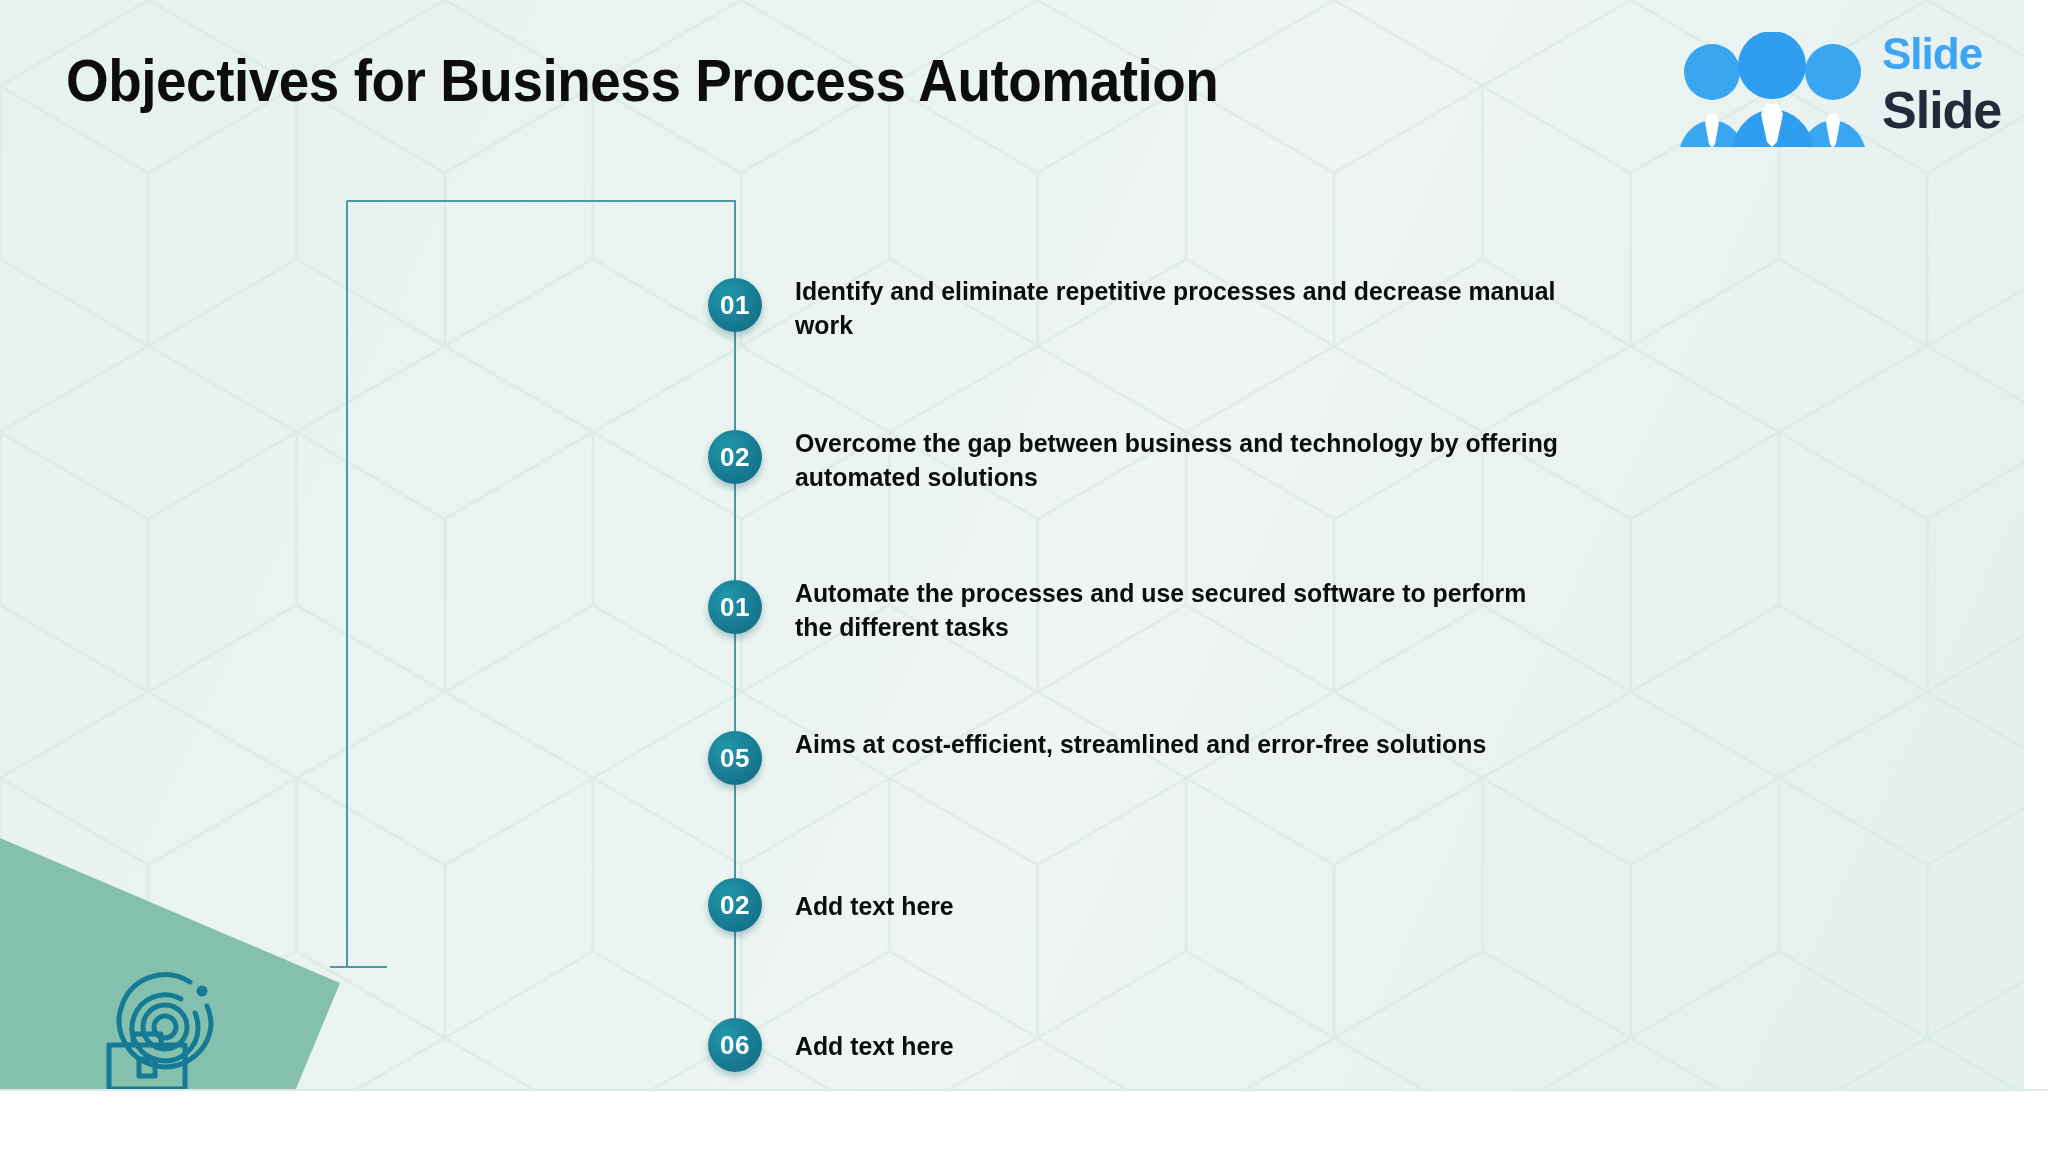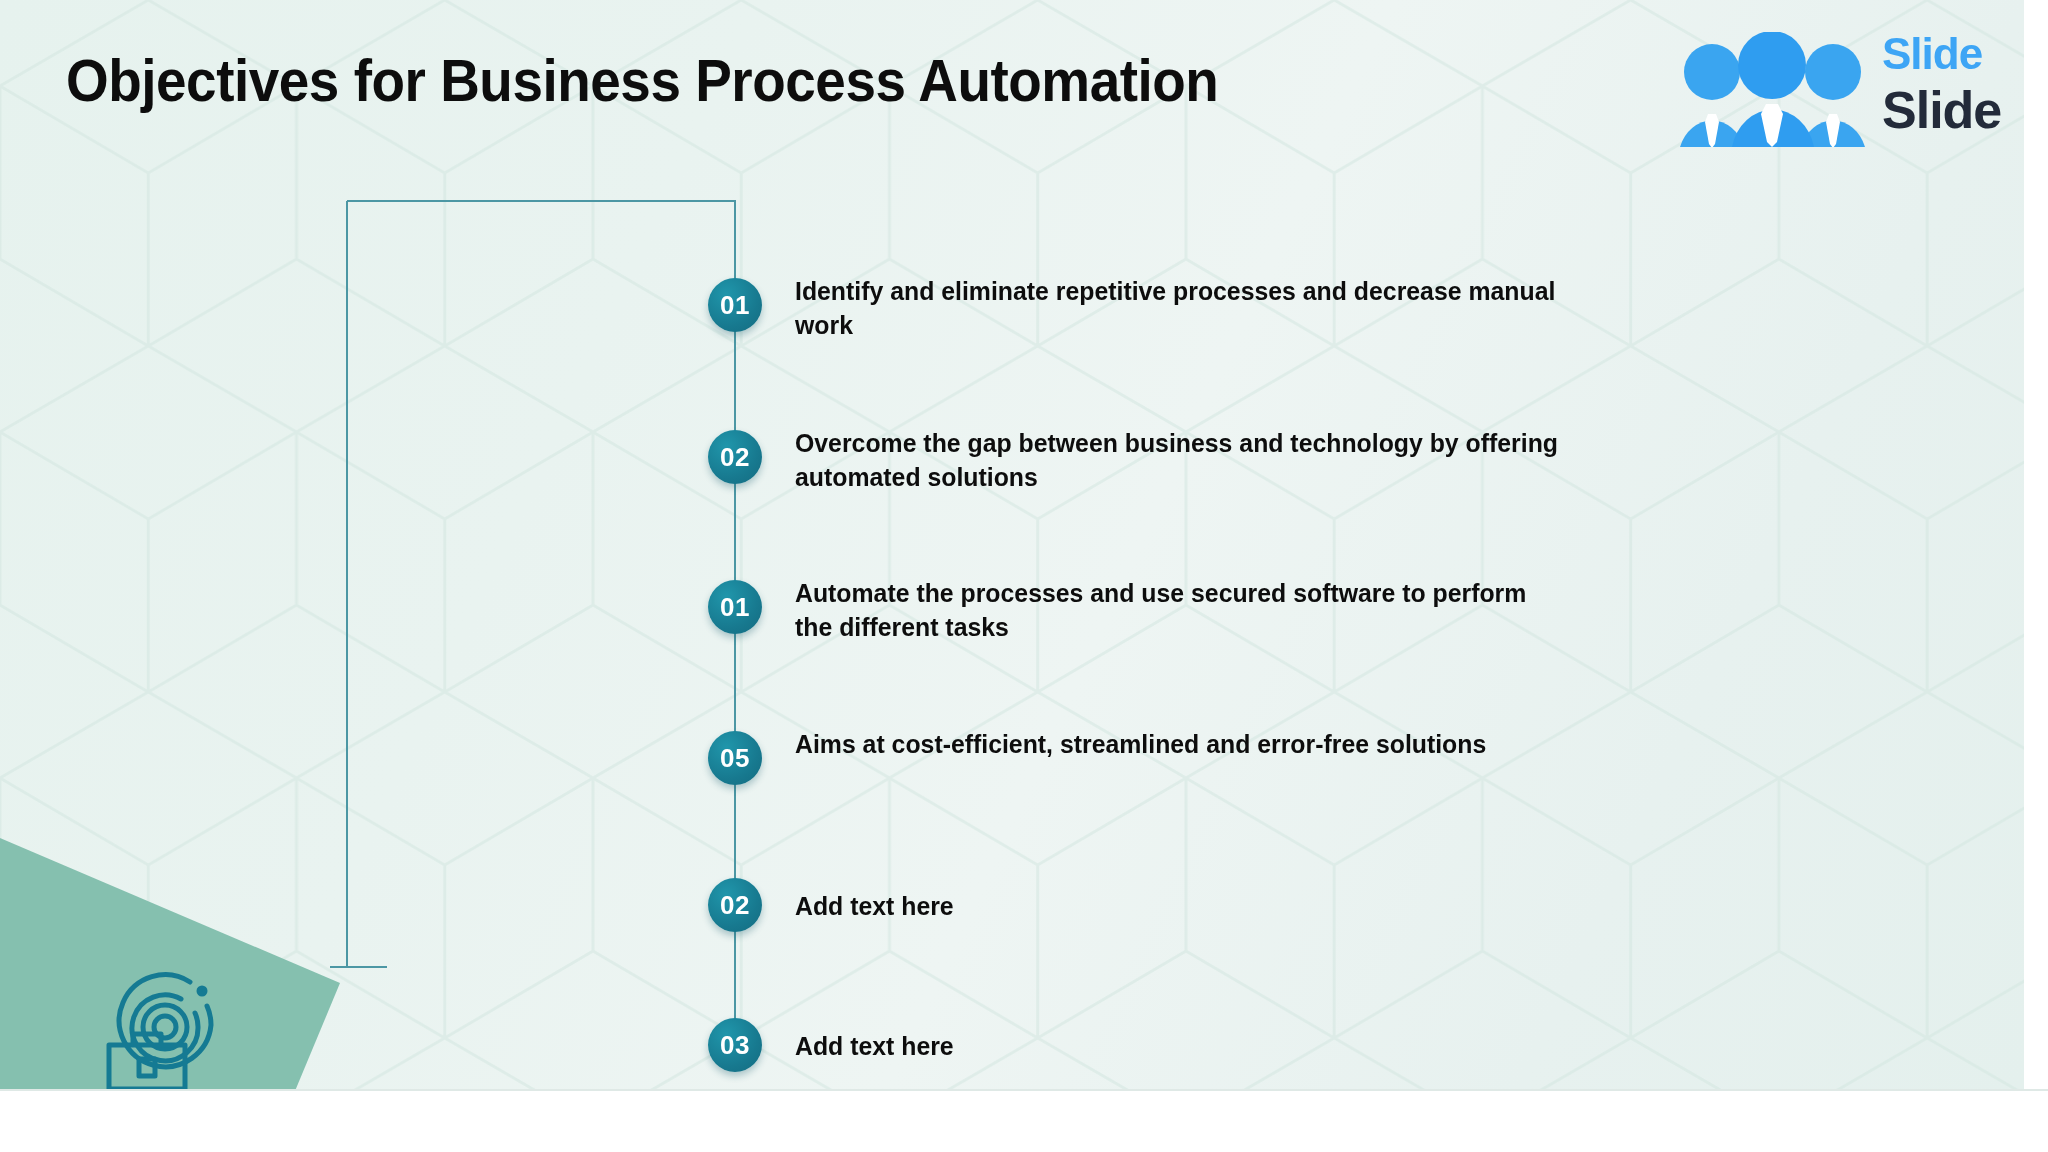"03" div.circle { text: 03 -> 06 }
